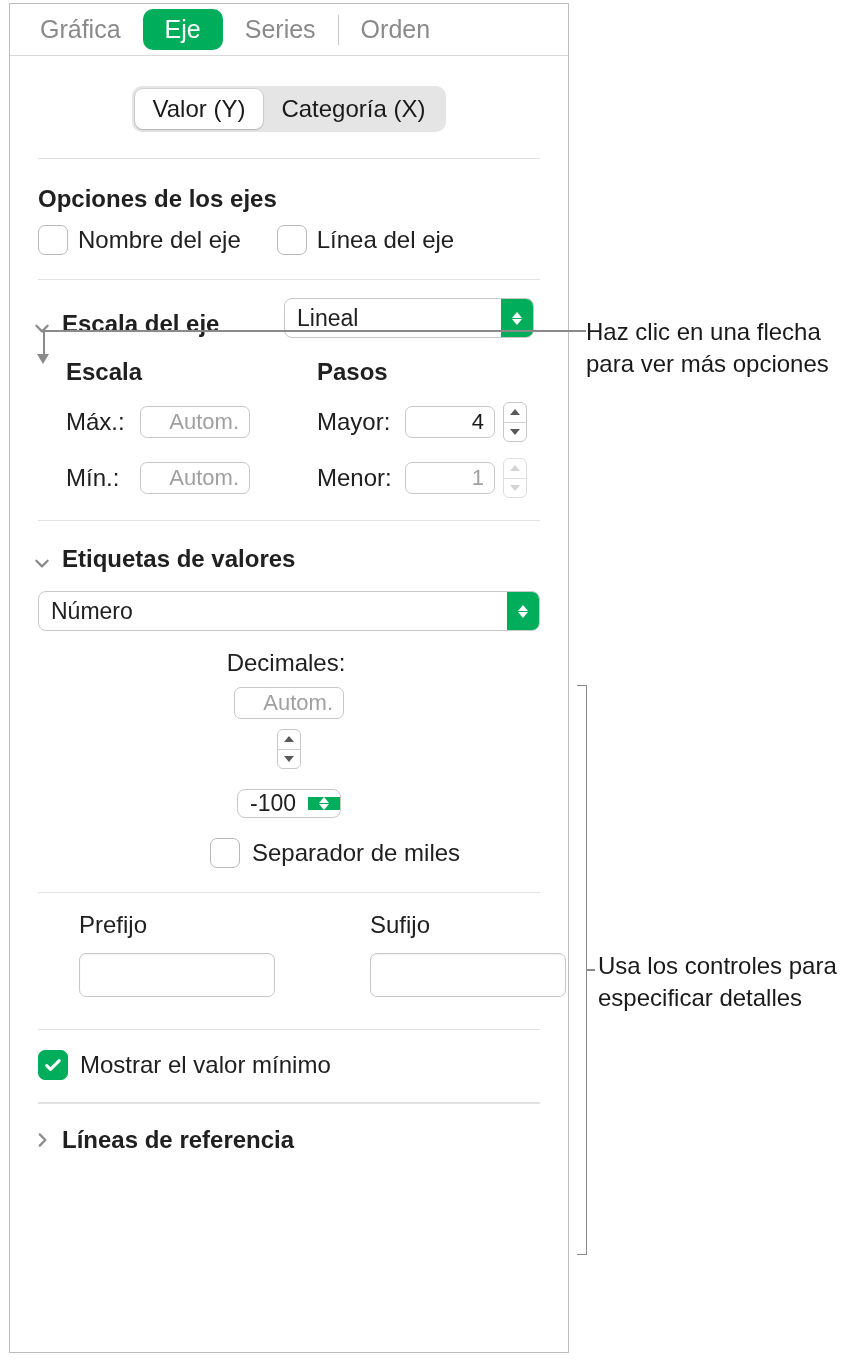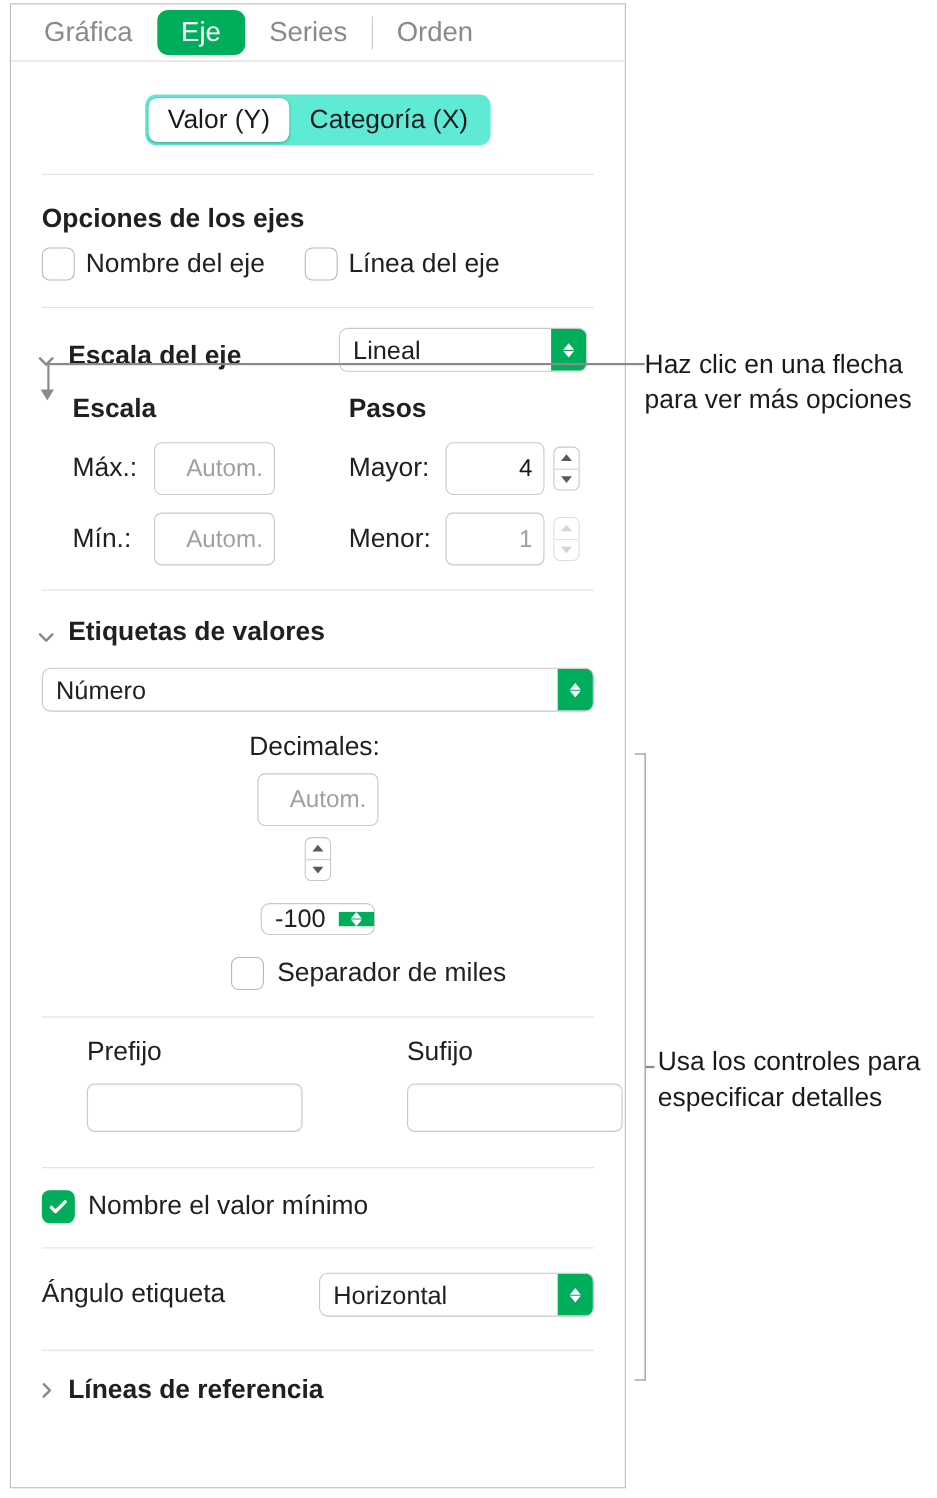"Valor (Y)" .sub-tabs { background: #5eead4 -> #e5e5e5 }
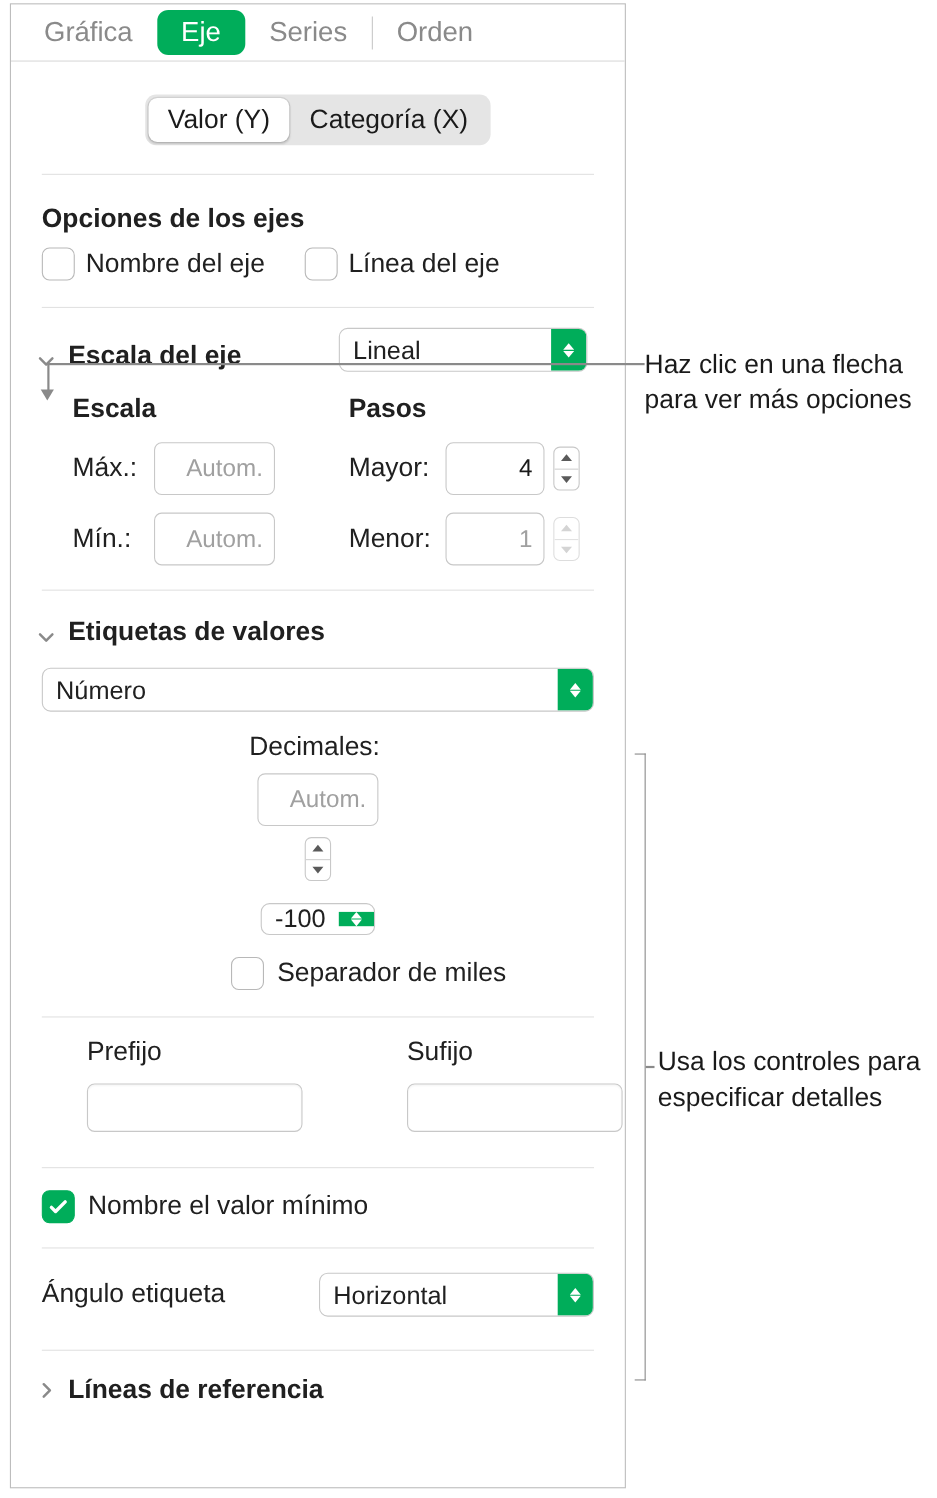"Lineal" div.dd { width: 226px -> 250px }
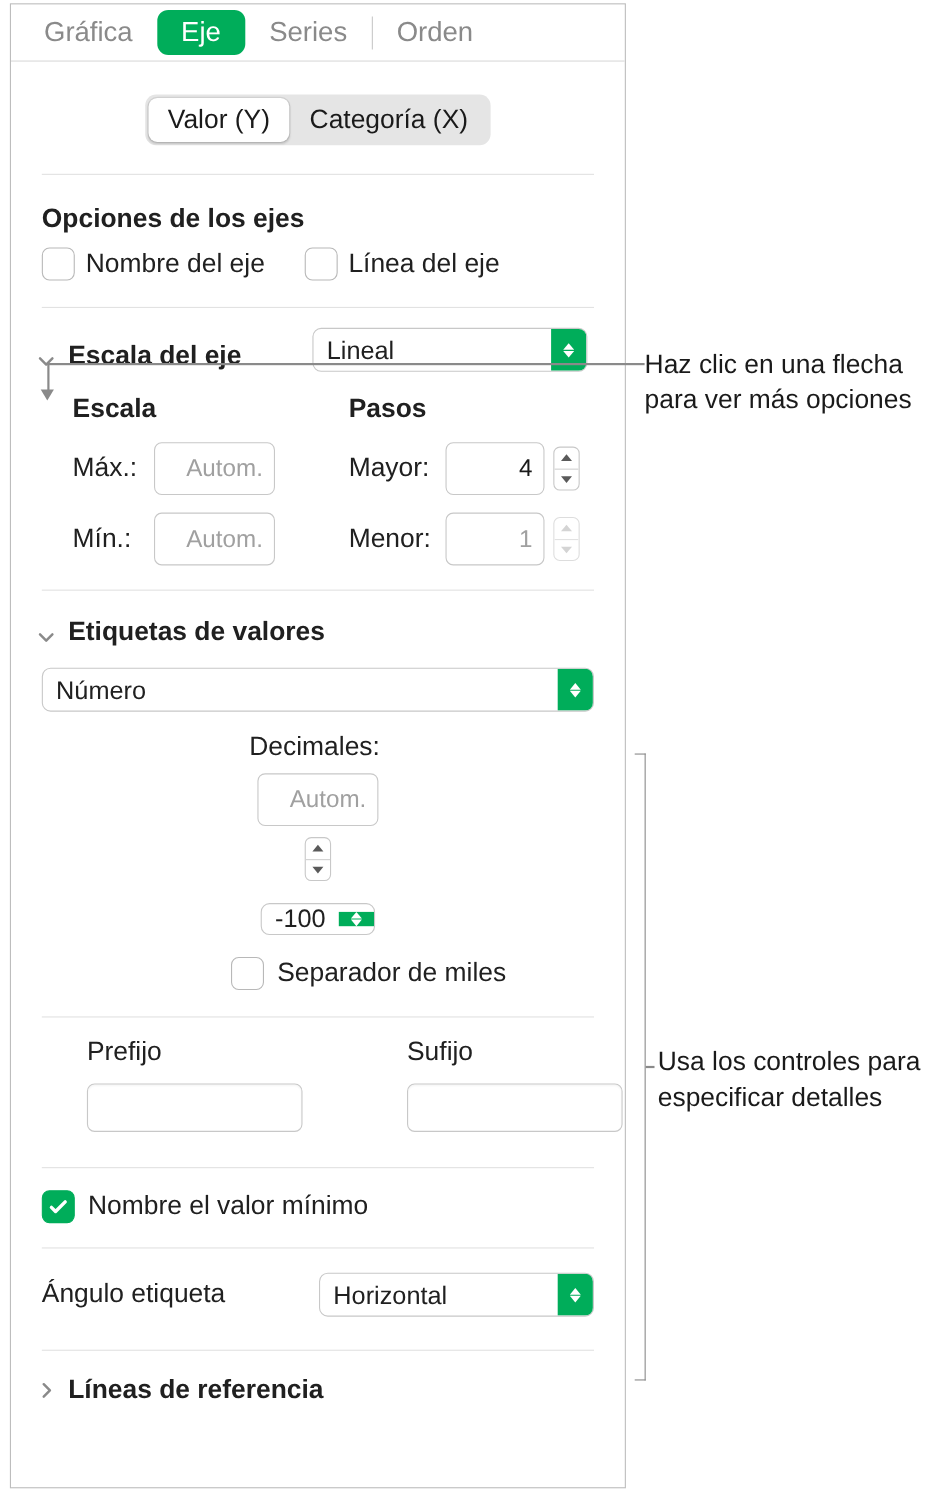"Autom." .numbox { height: 48px -> 32px }
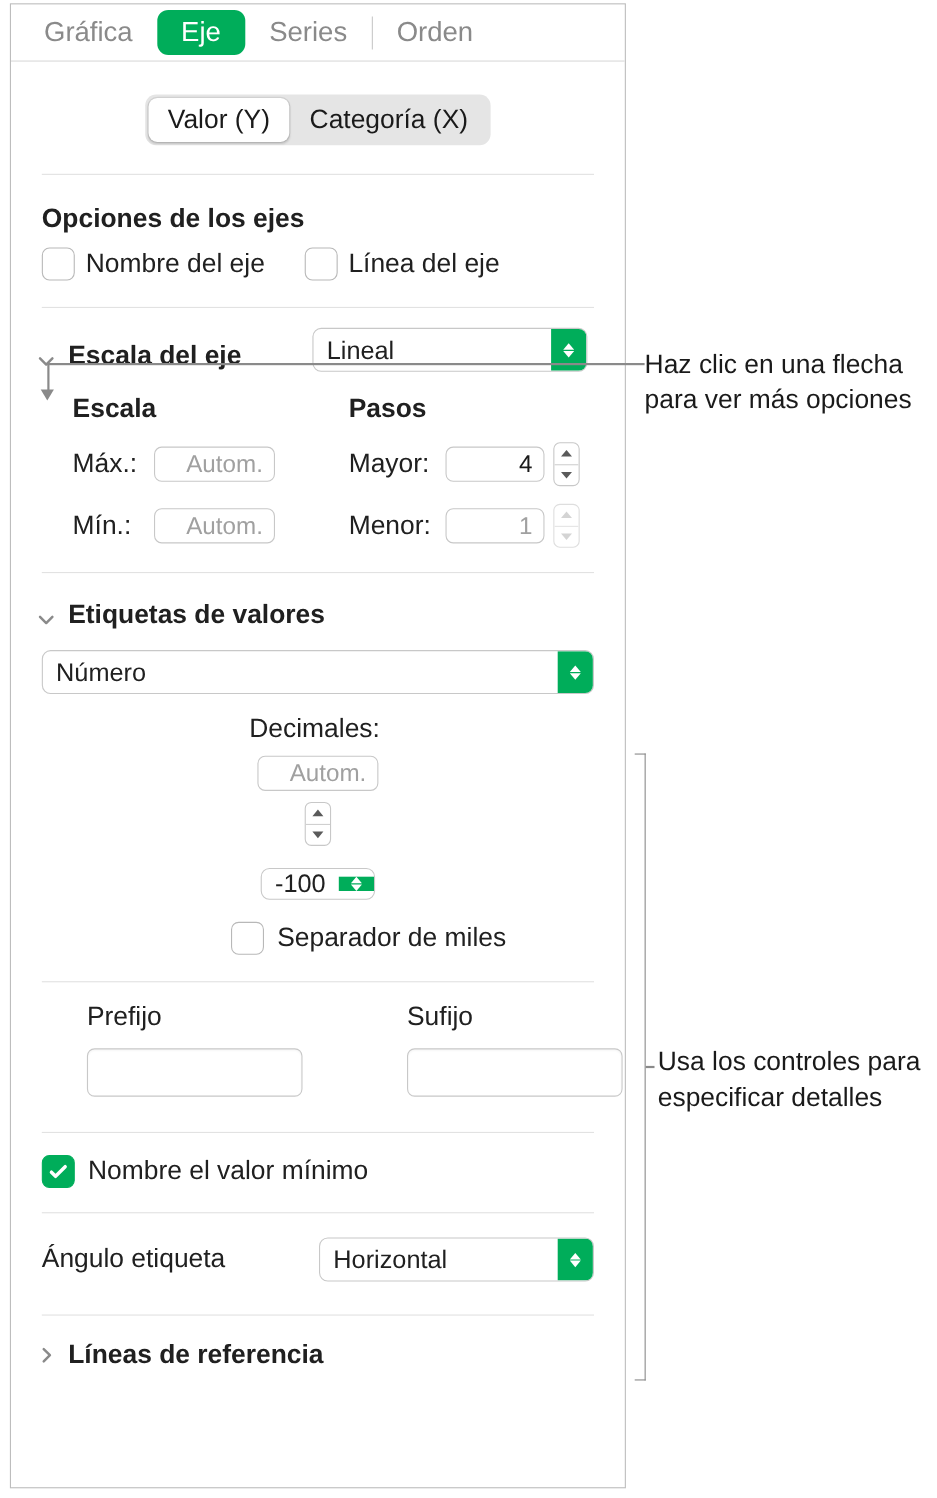"Nombre el valor mínimo" span { text: Nombre -> Mostrar }
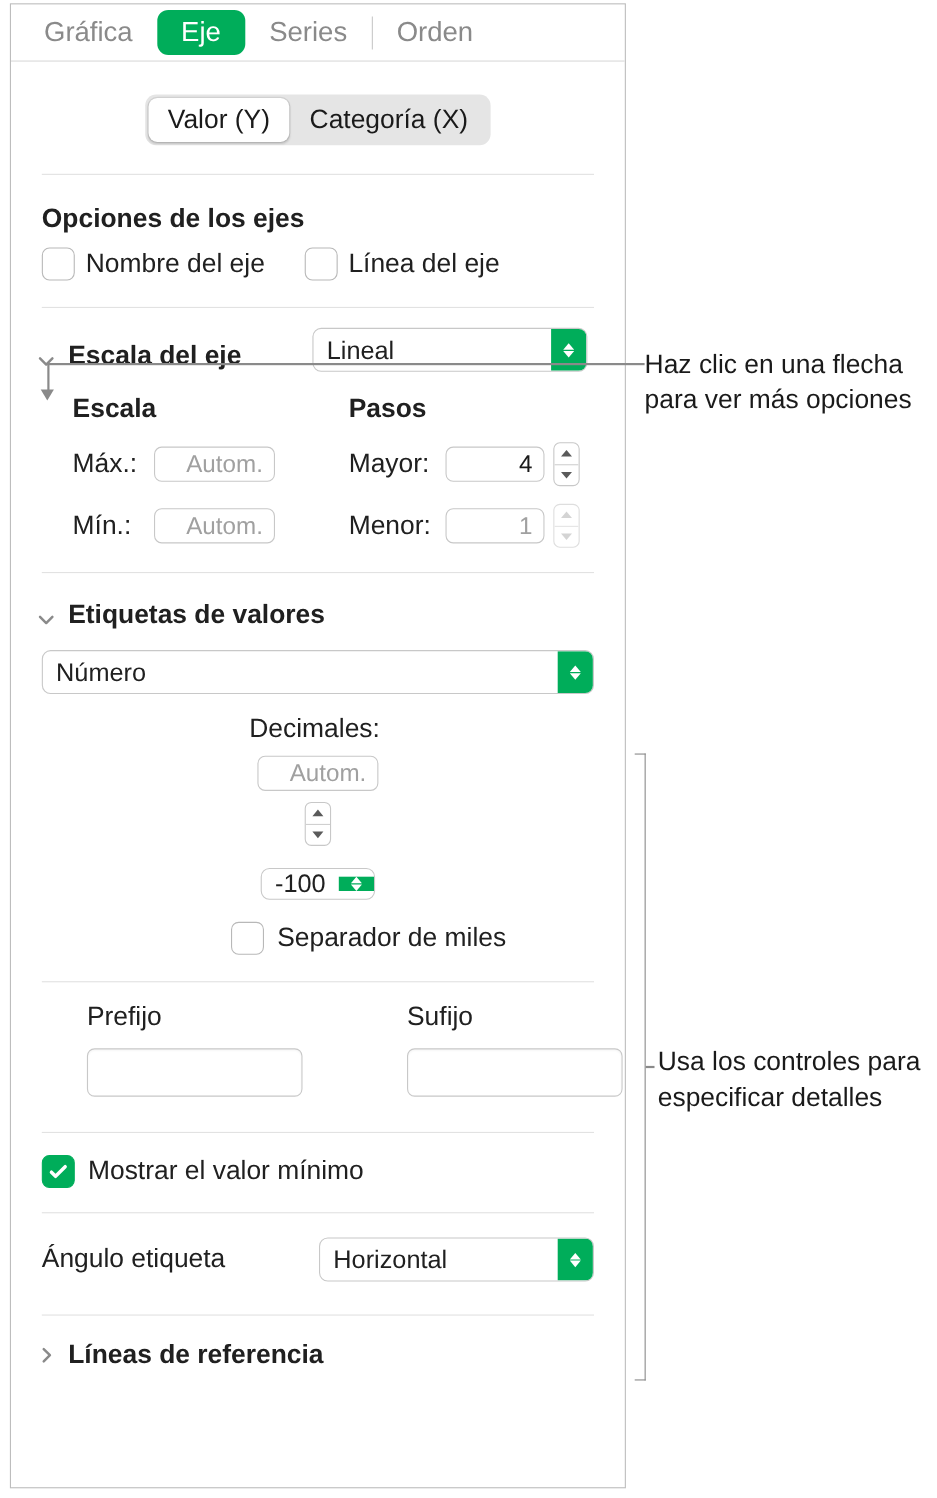"Ángulo etiqueta" div.ang-row { html: <div> <span>Ángulo etiqueta</span> <div></div> <div> <span>Horizontal</span> <div> <span></span> <span></span> </div> </div> </div> -> none }
